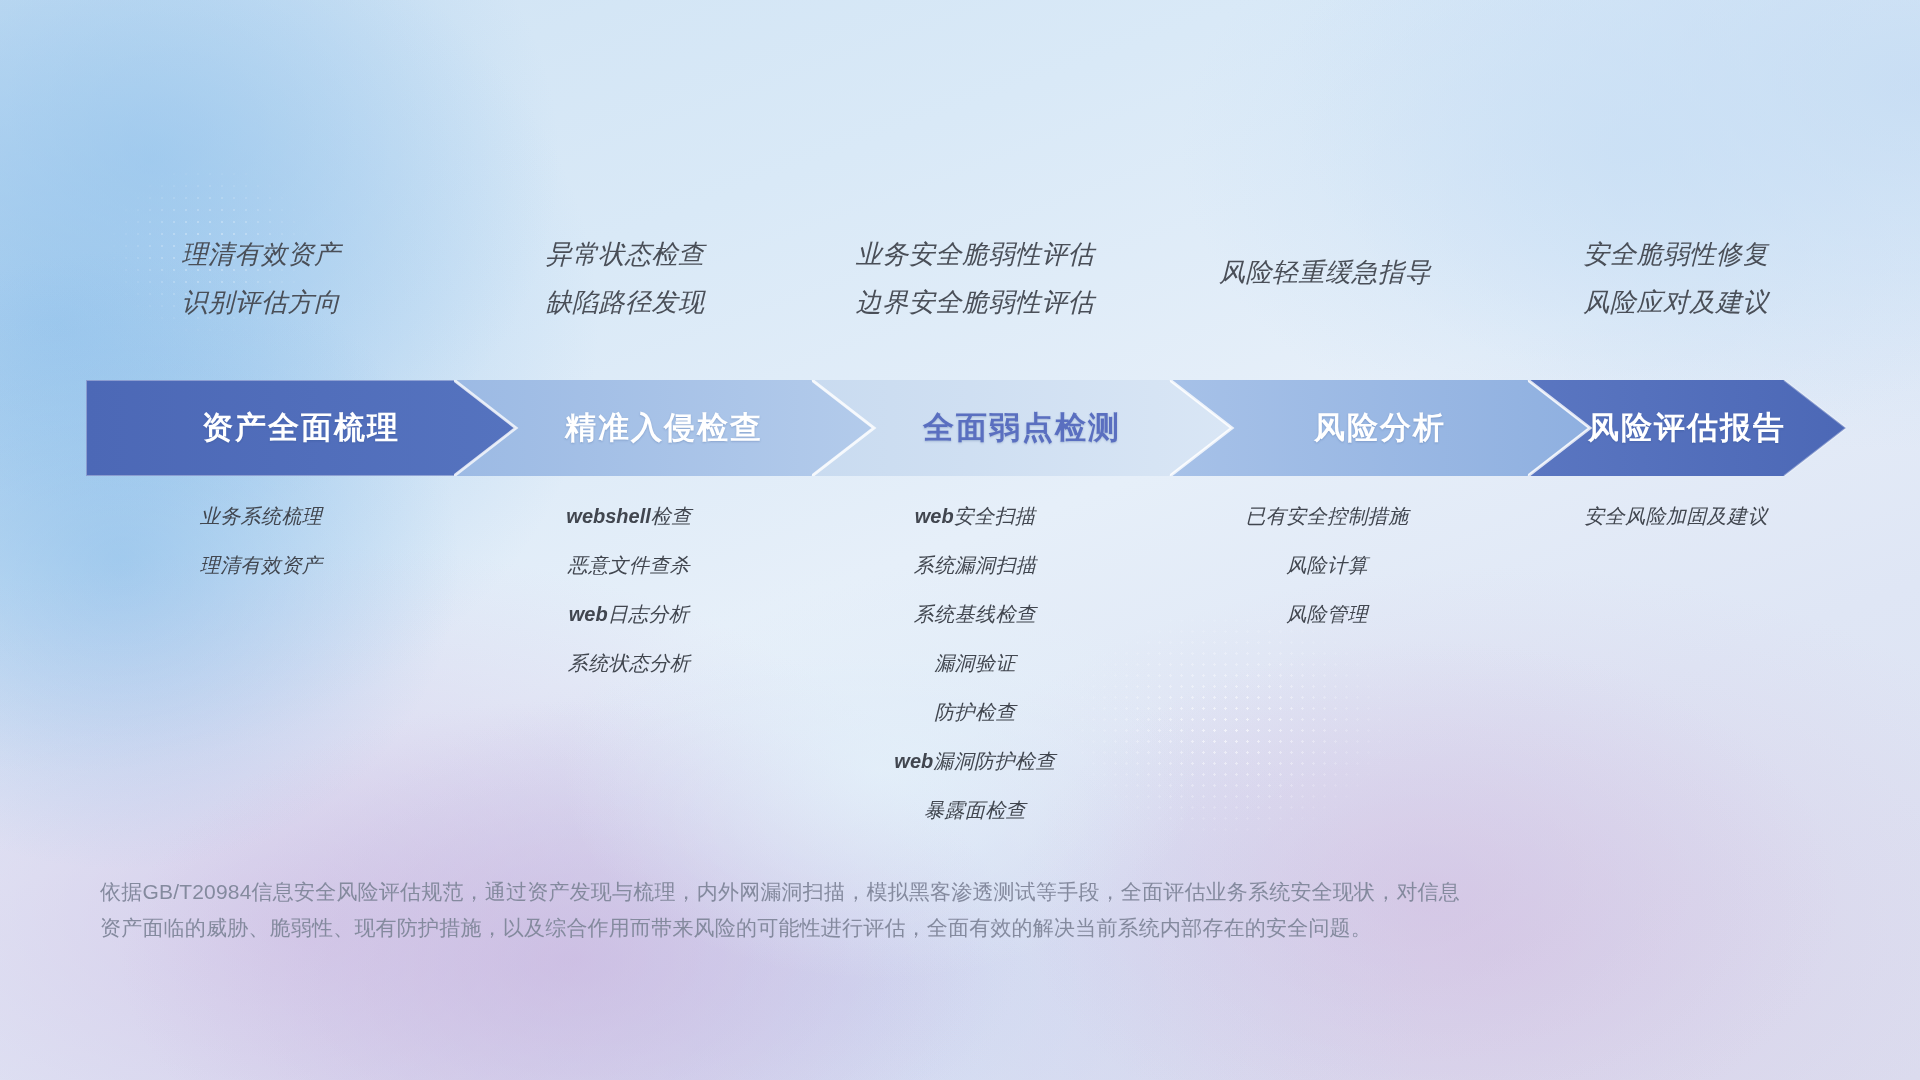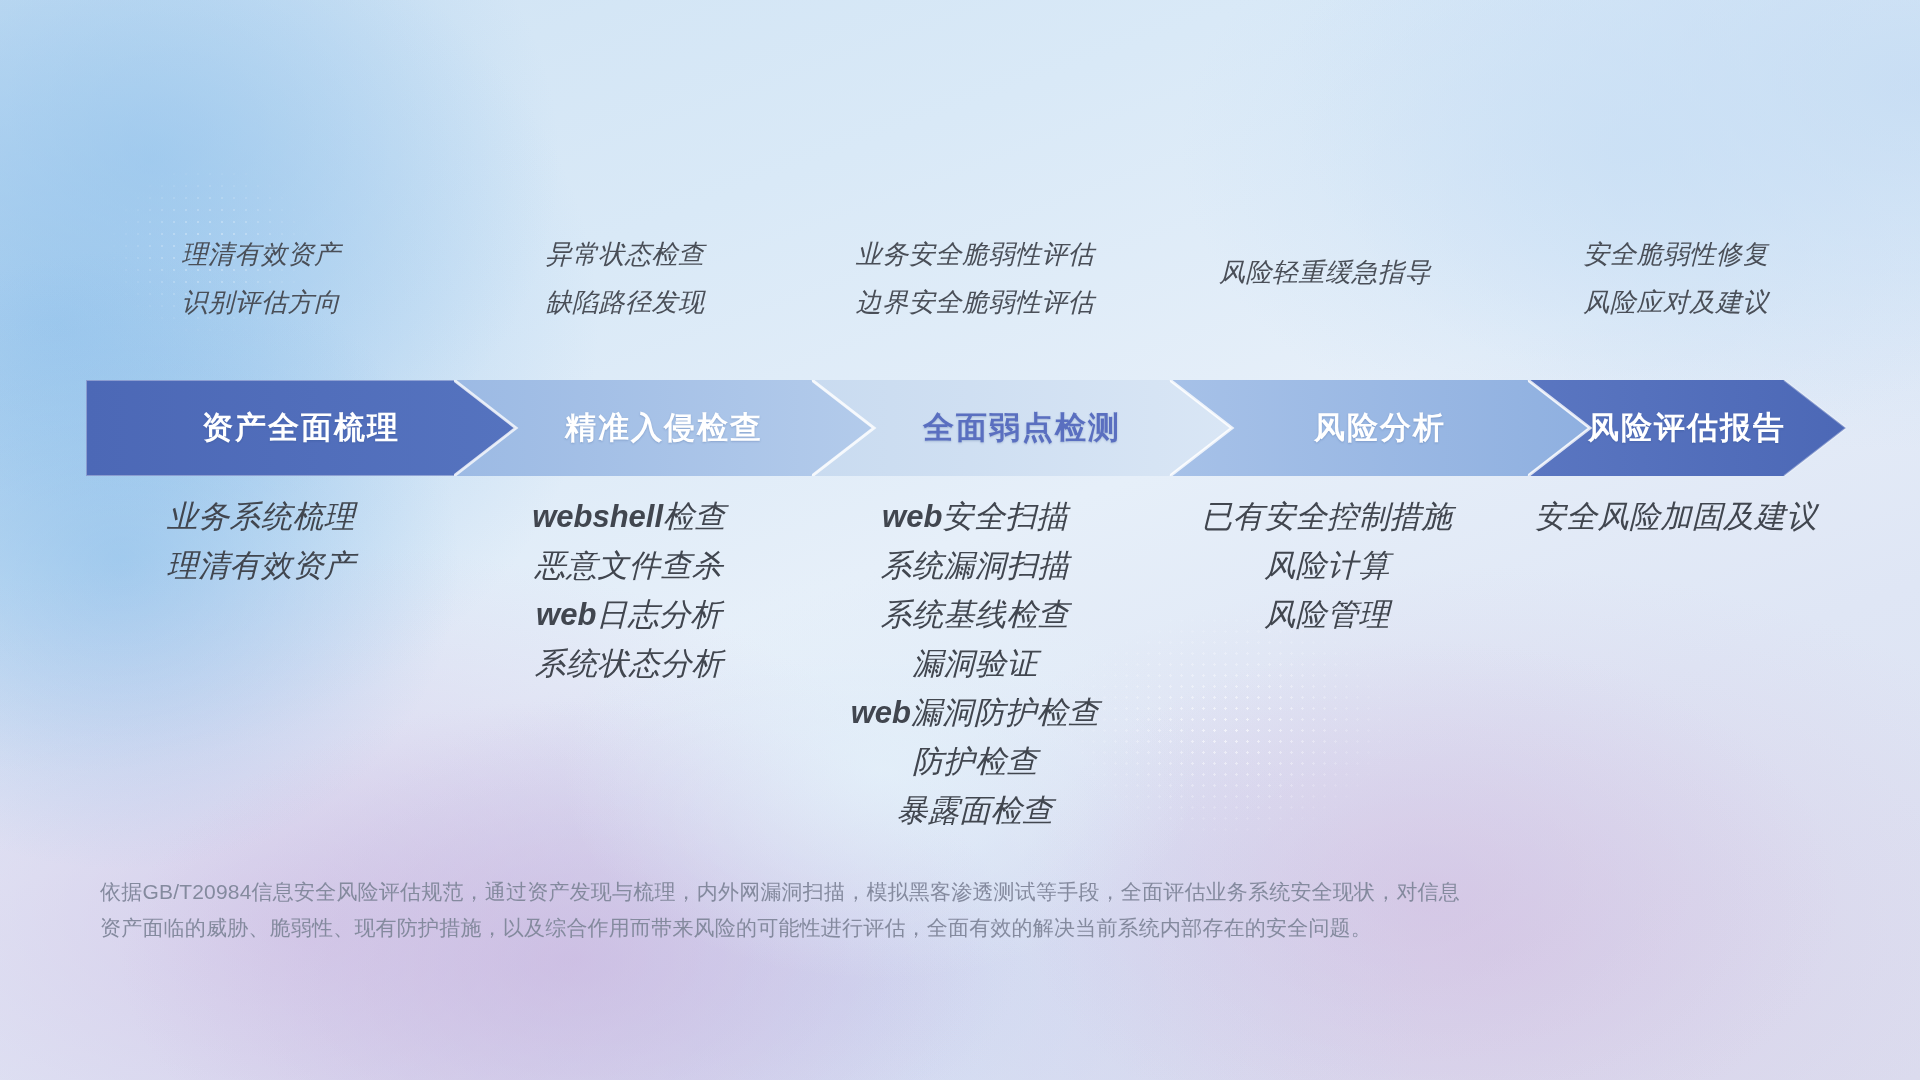"业务系统梳理" .item { font-size: 31px -> 20px }
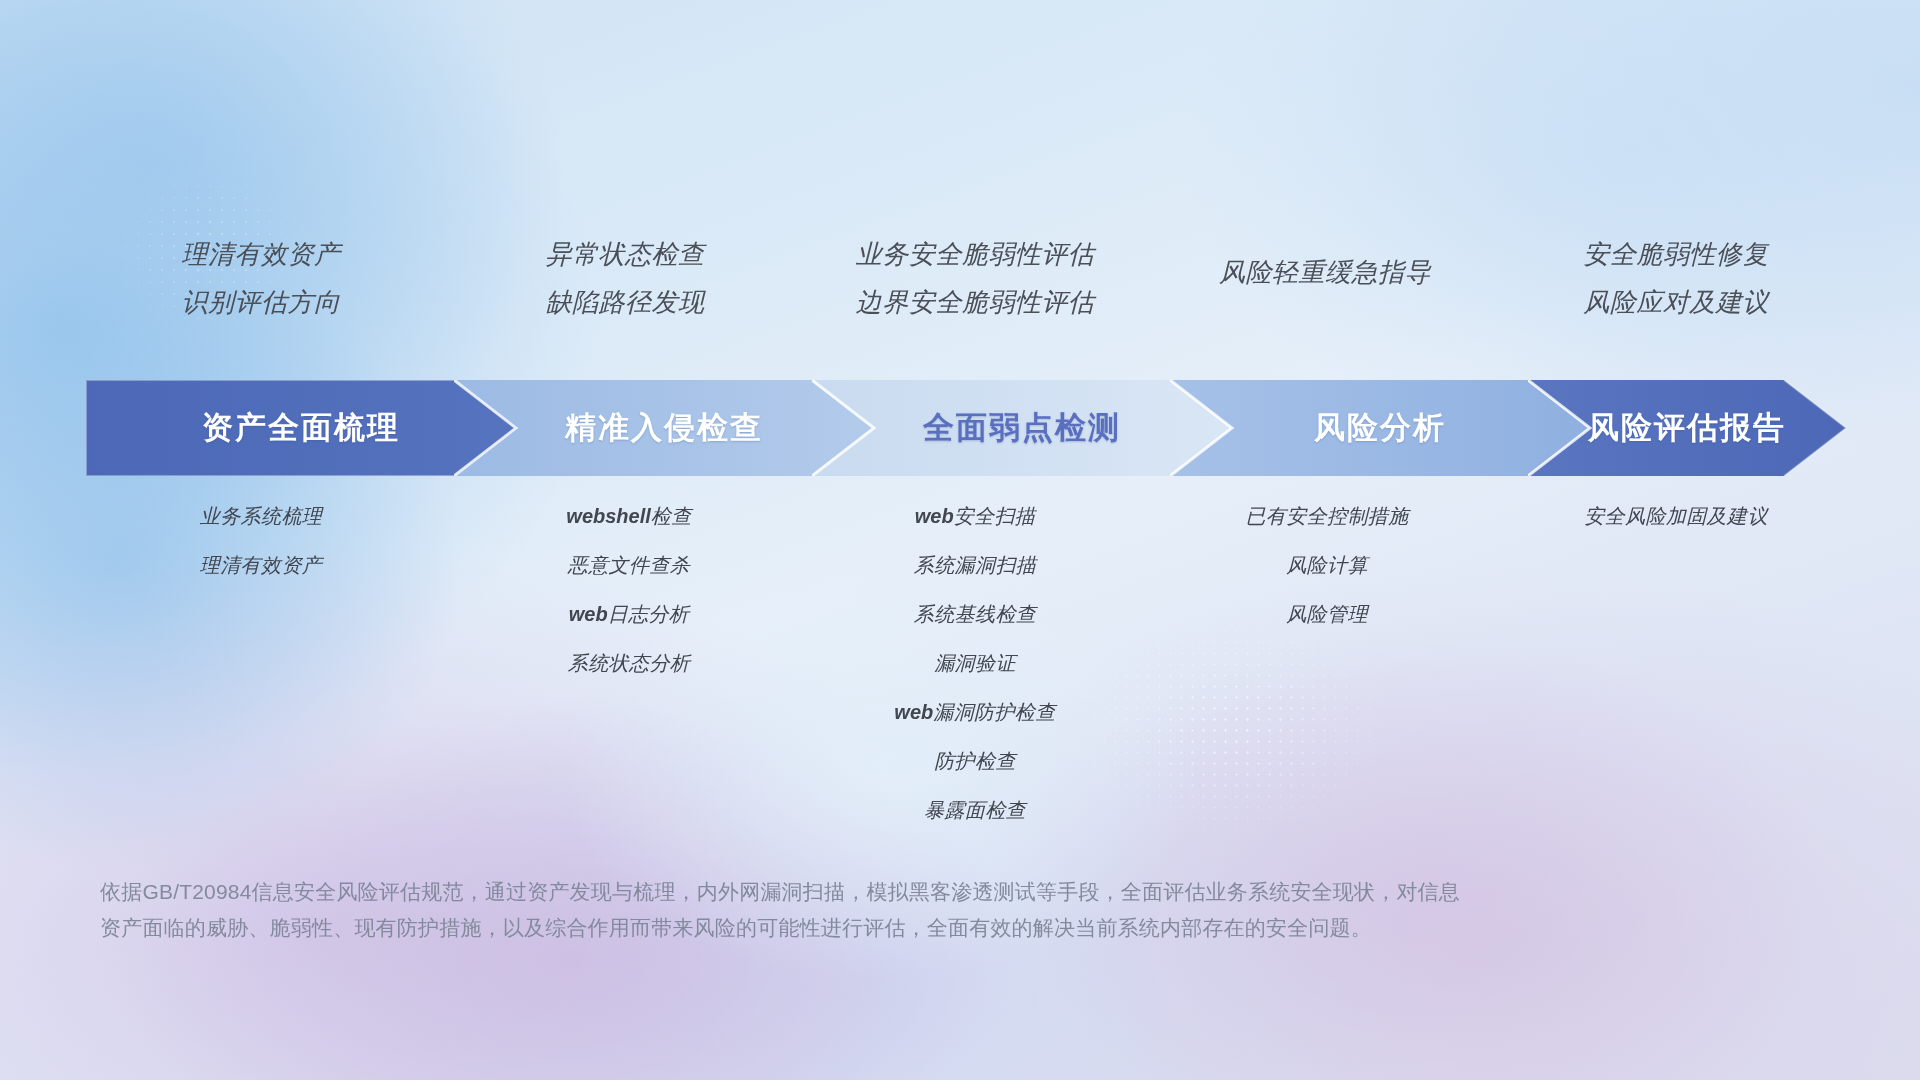"web漏洞防护检查" div.item { order: before "防护检查" -> after "防护检查" }
